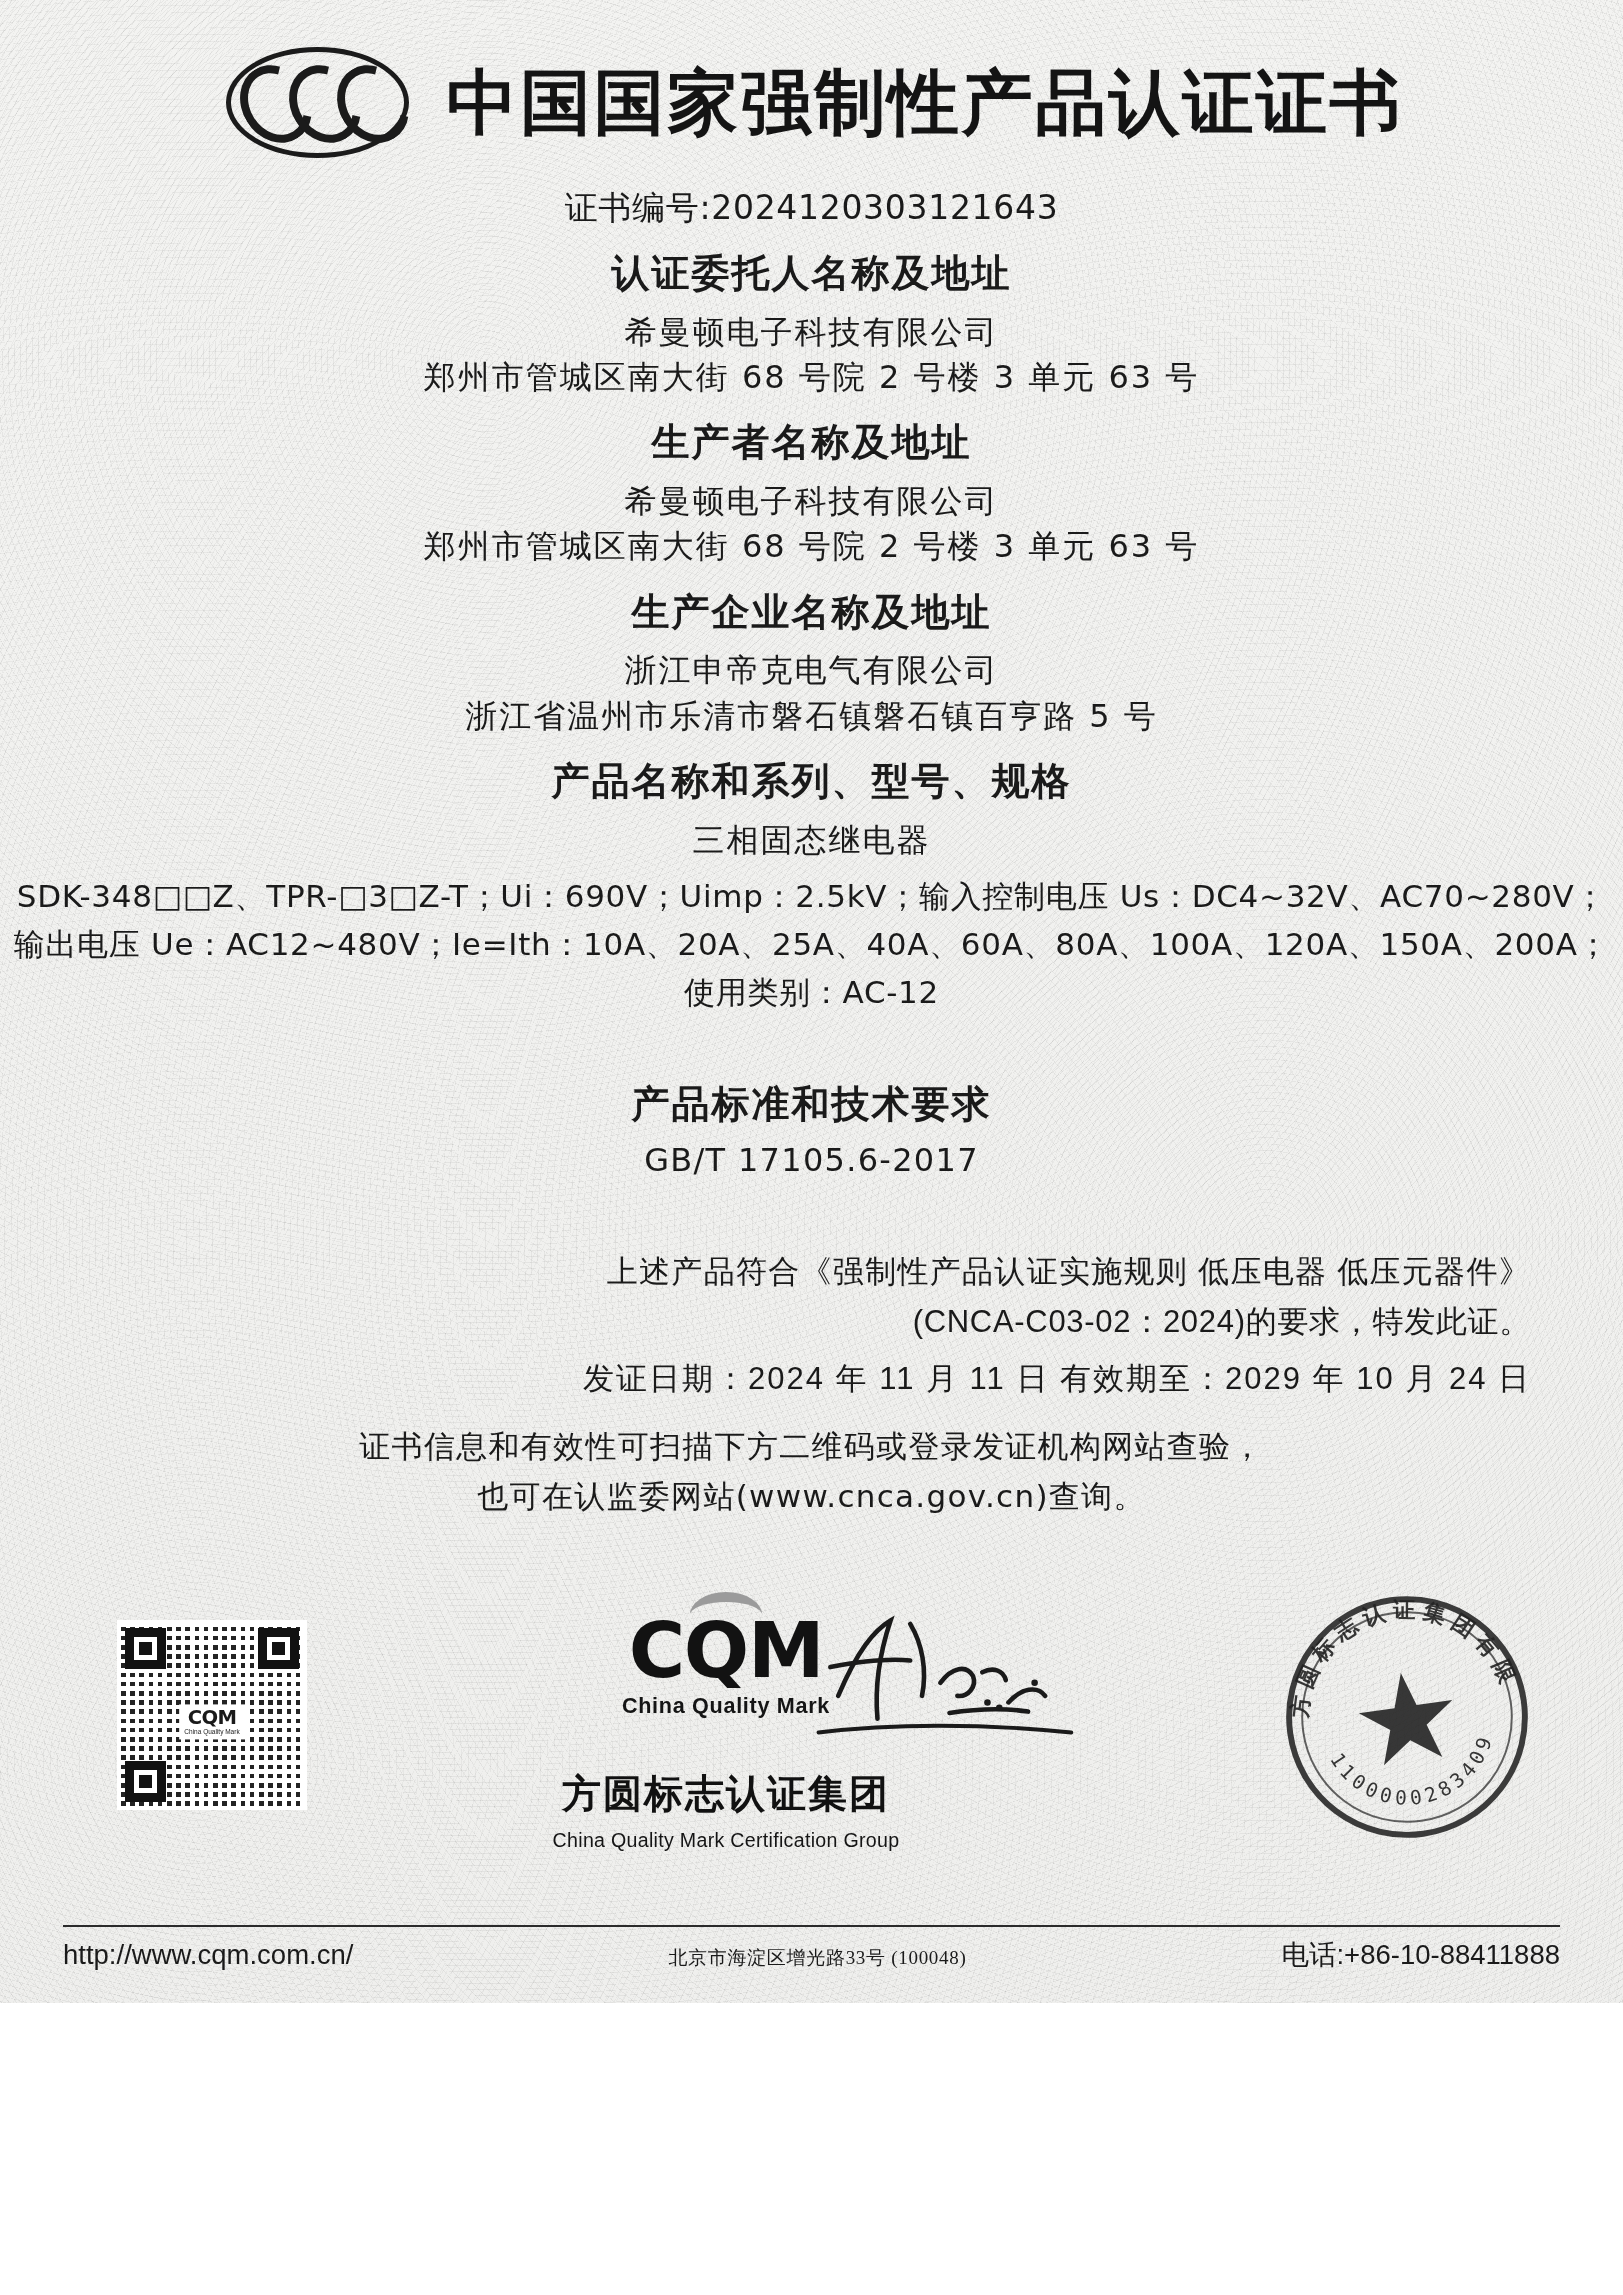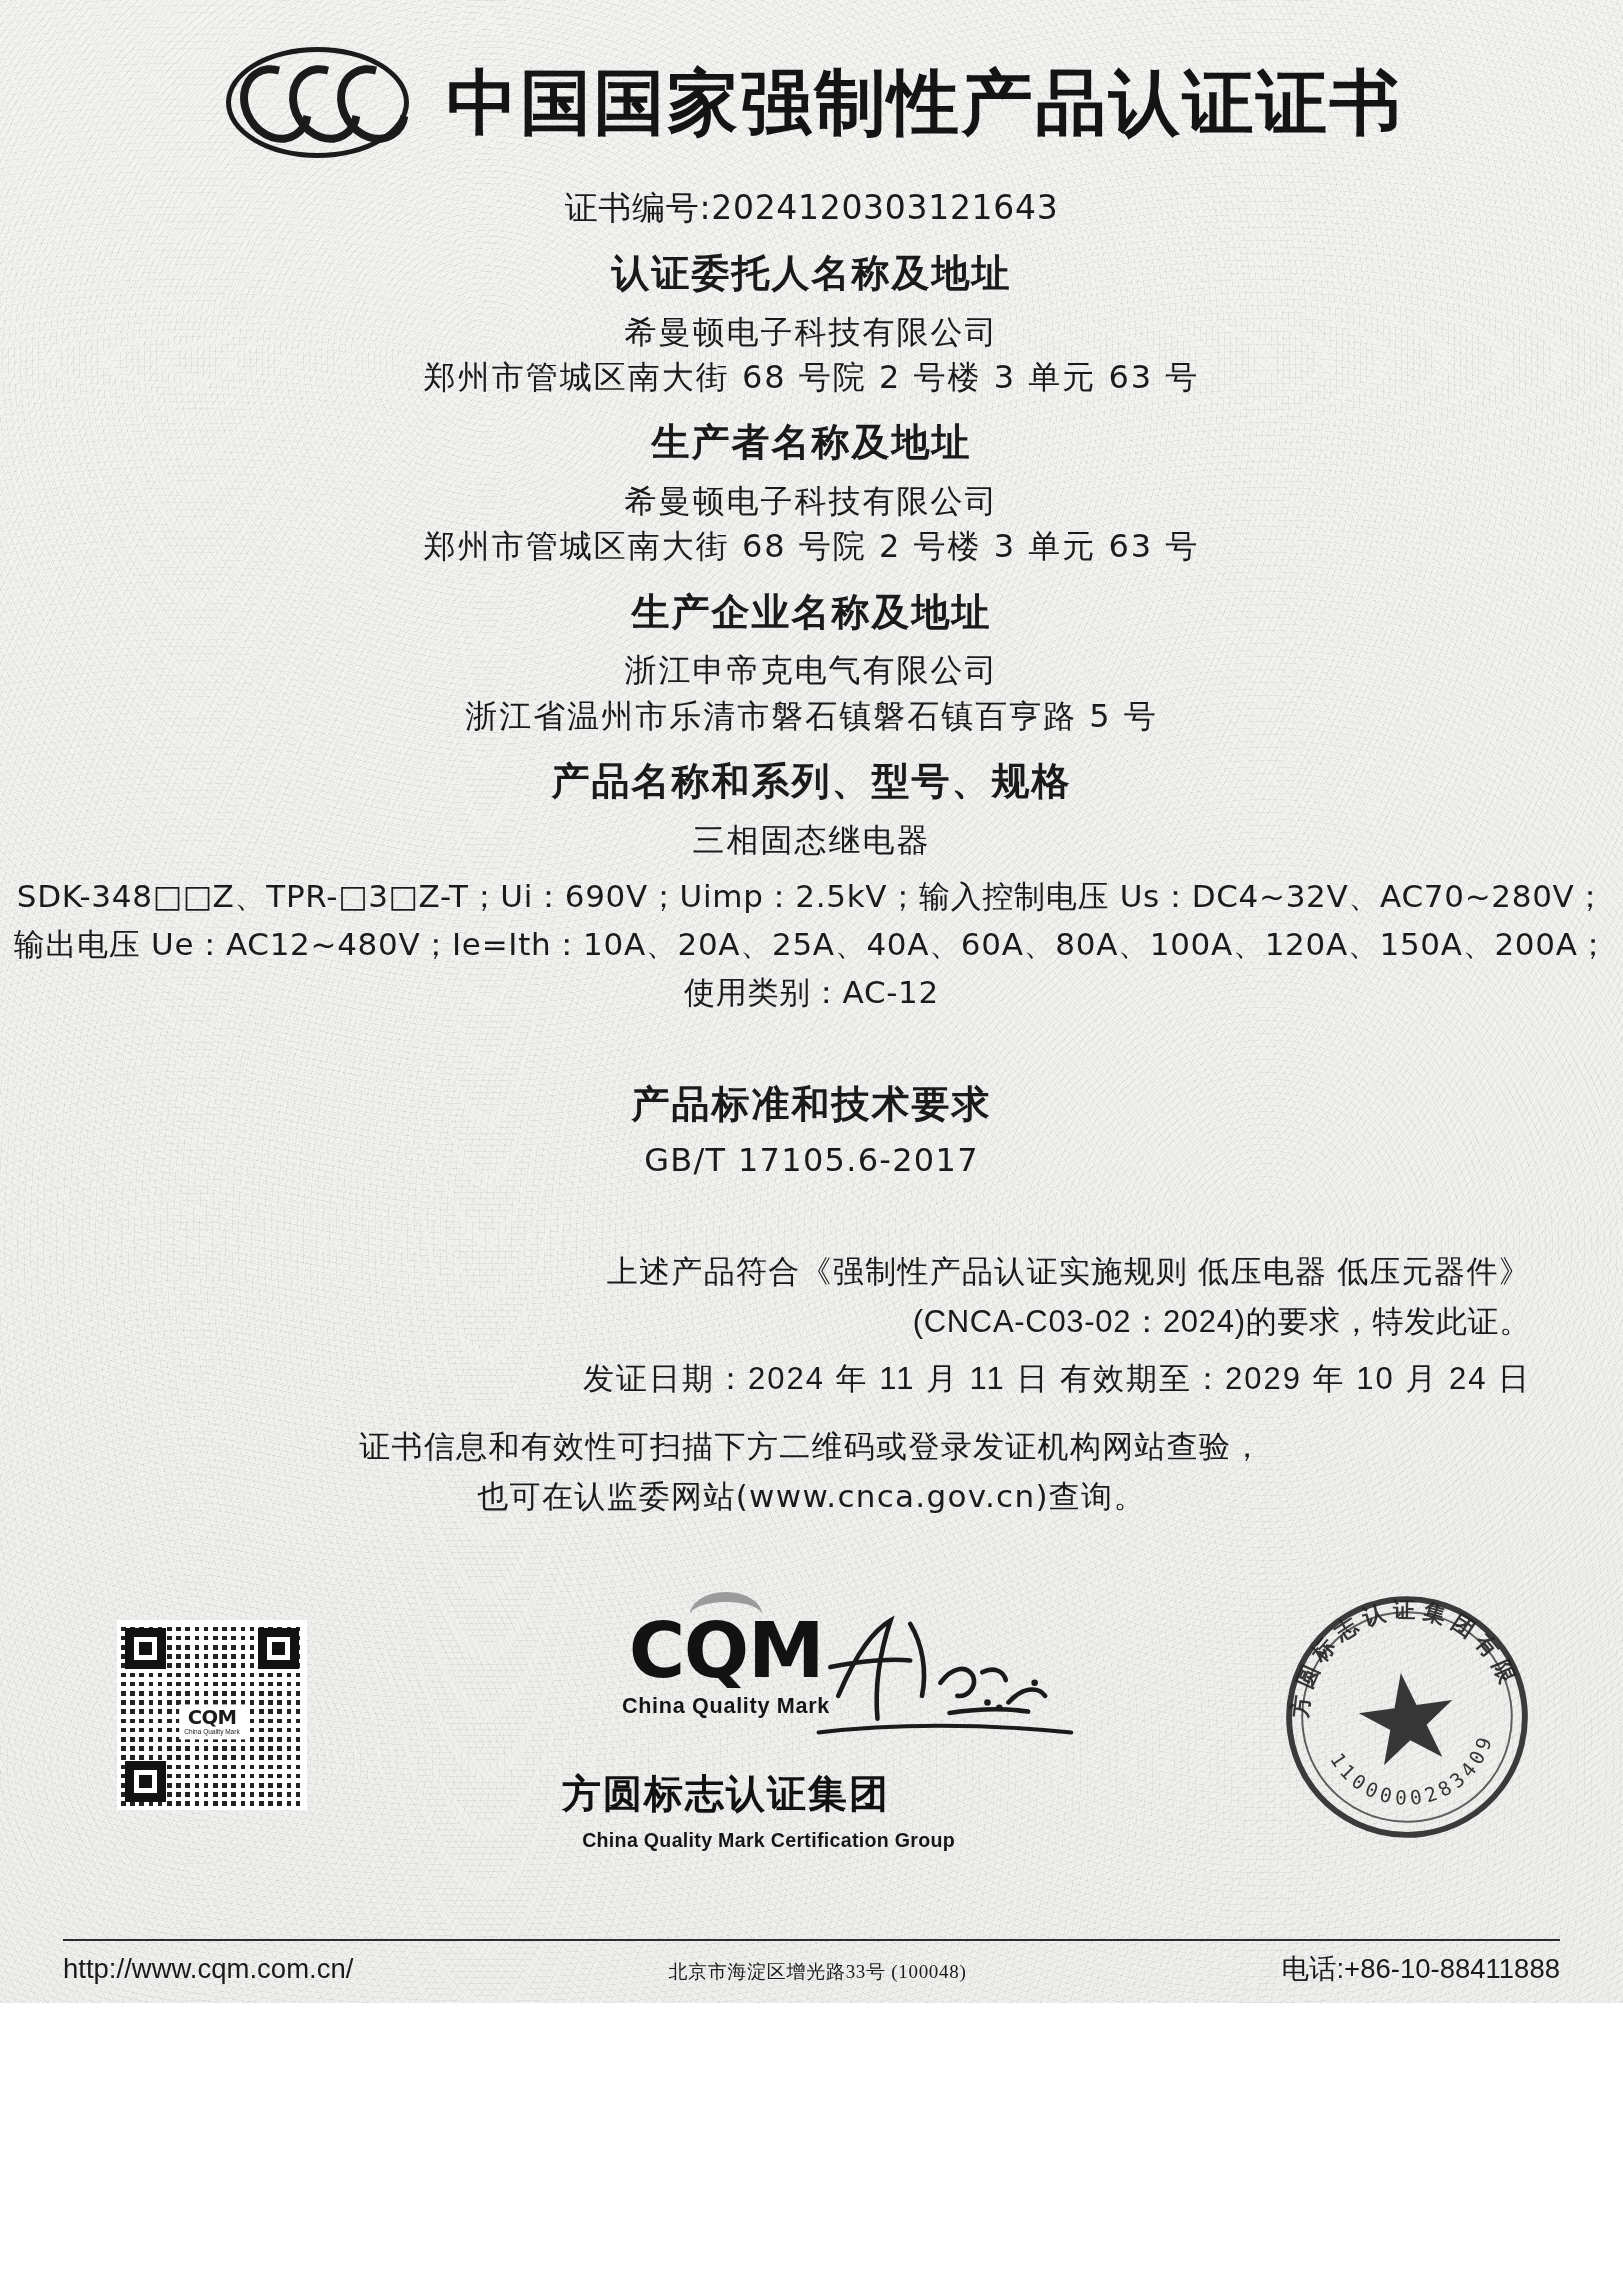"China Quality Mark Certification Group" .cqm-en { font-weight: bold -> normal; text-align: right -> none }
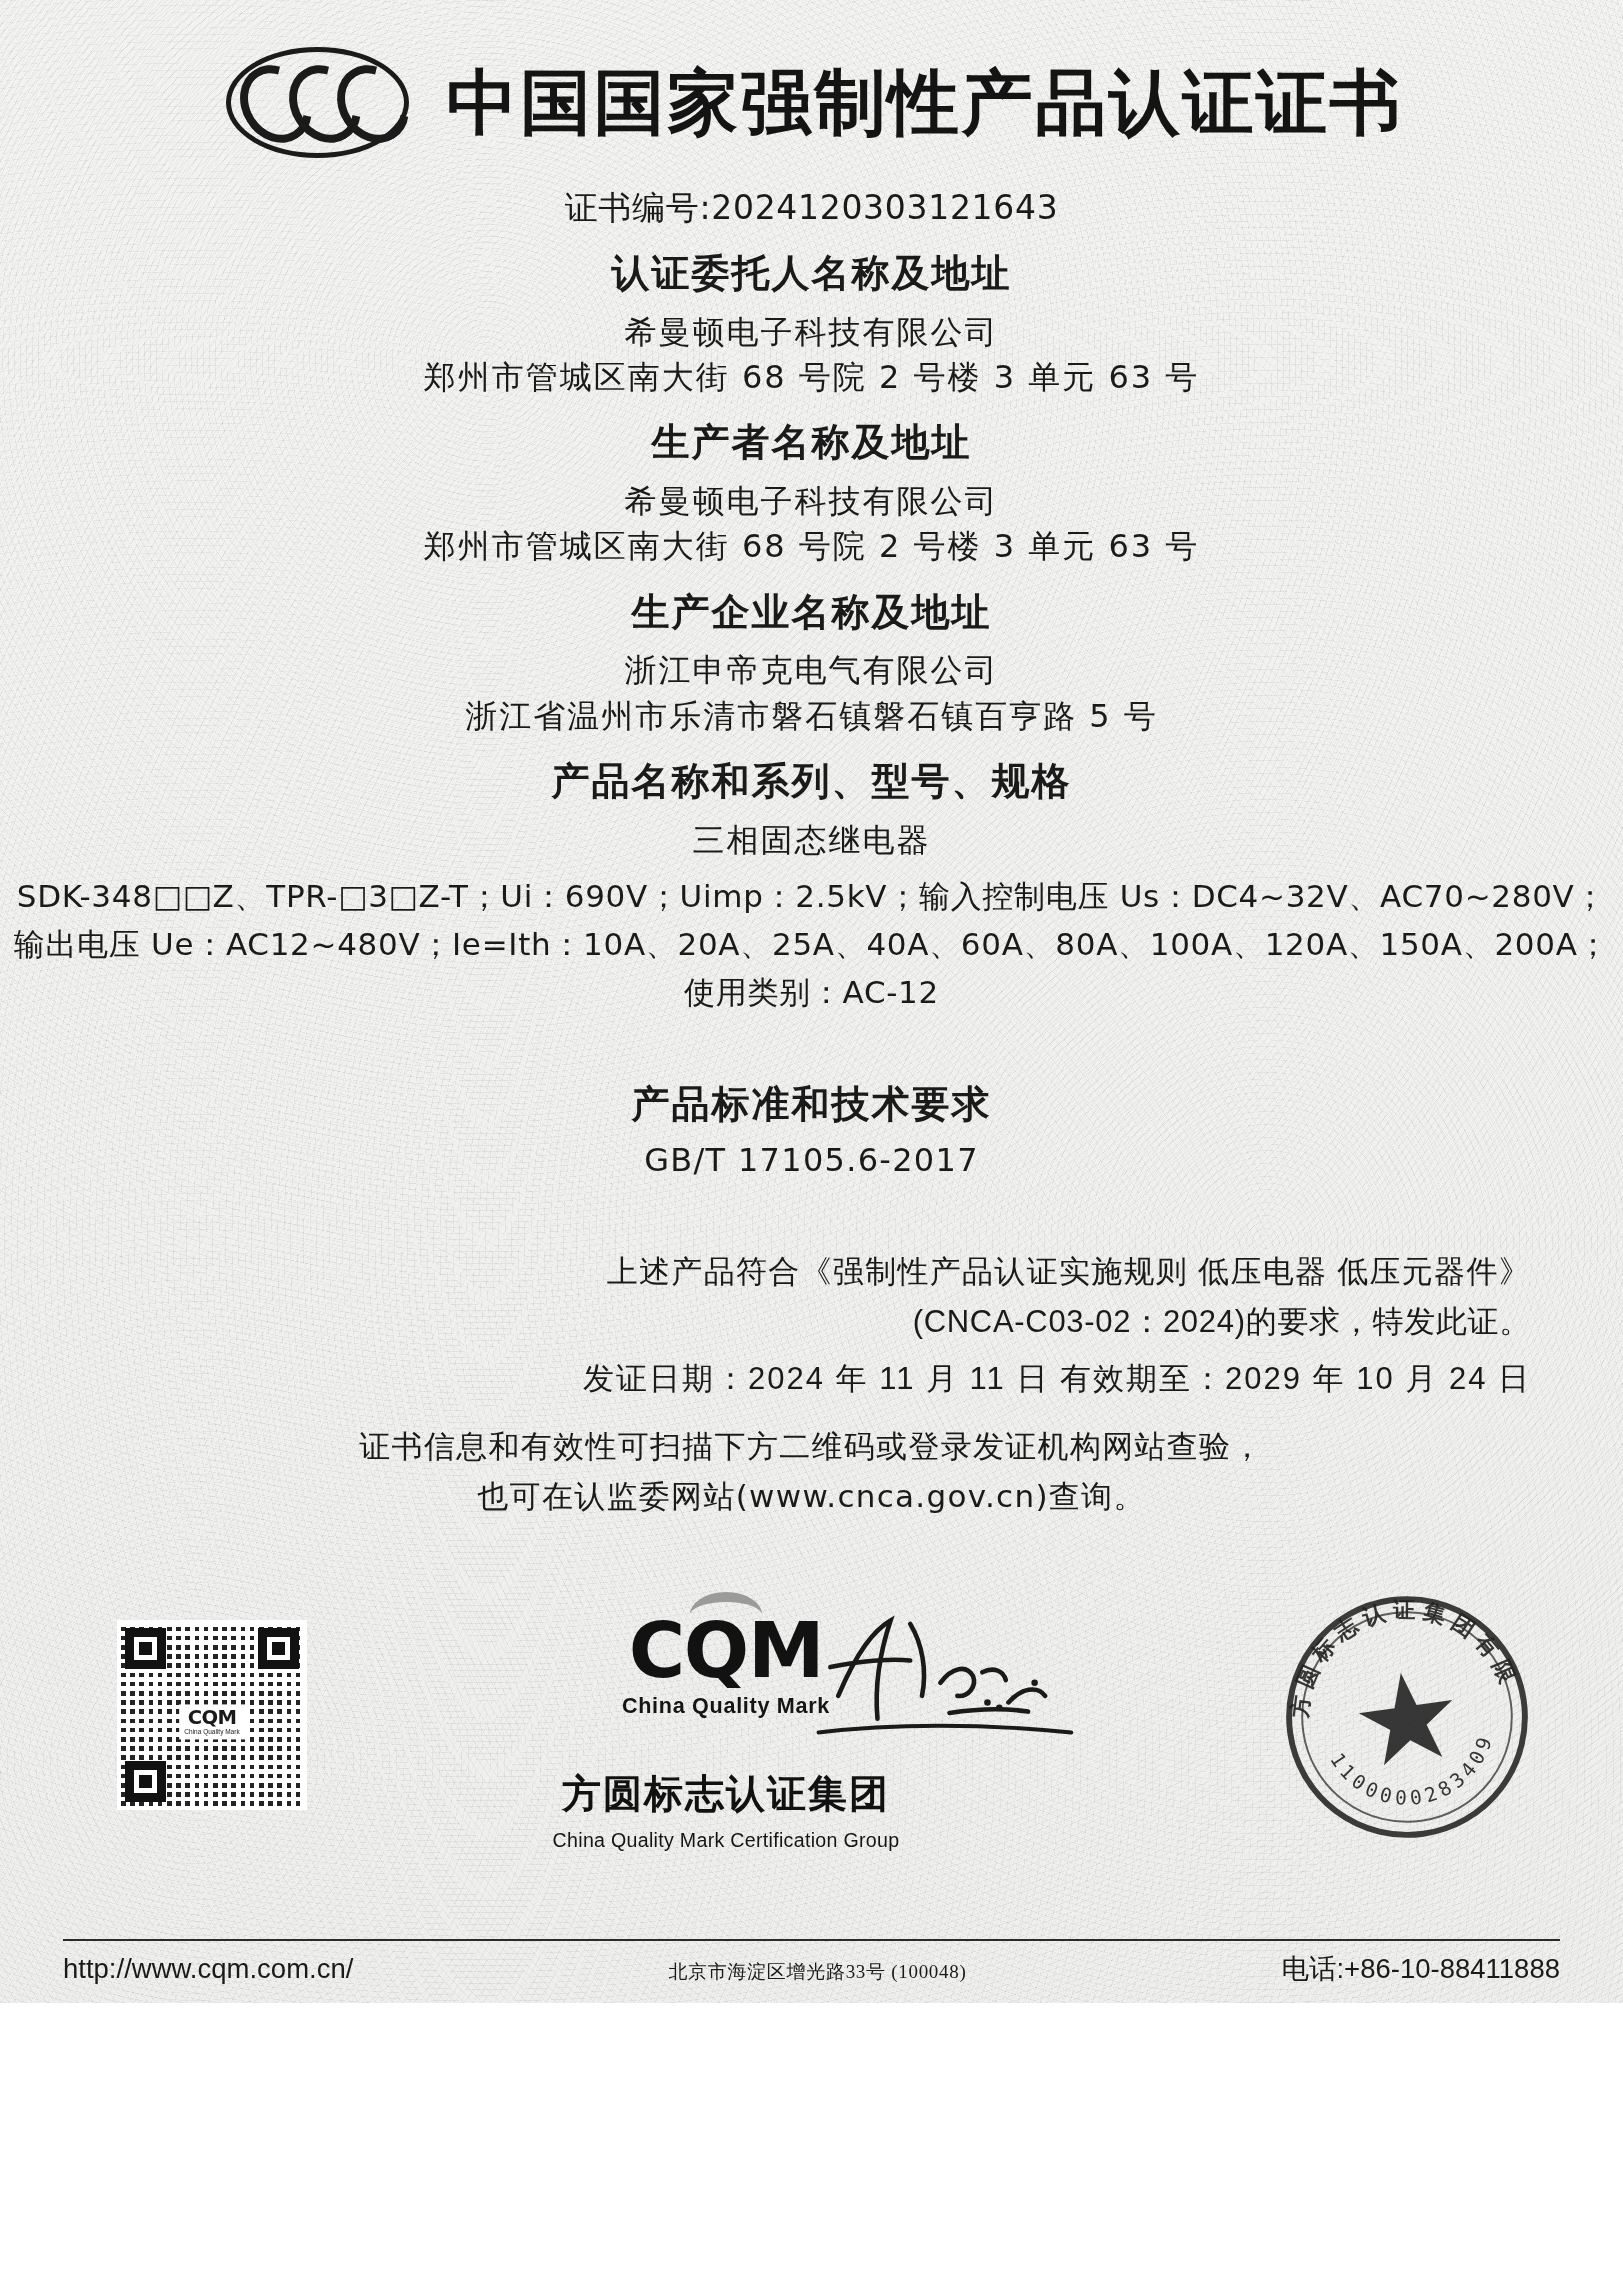"http://www.cqm.com.cn/" .footer { bottom: 16px -> 30px }
